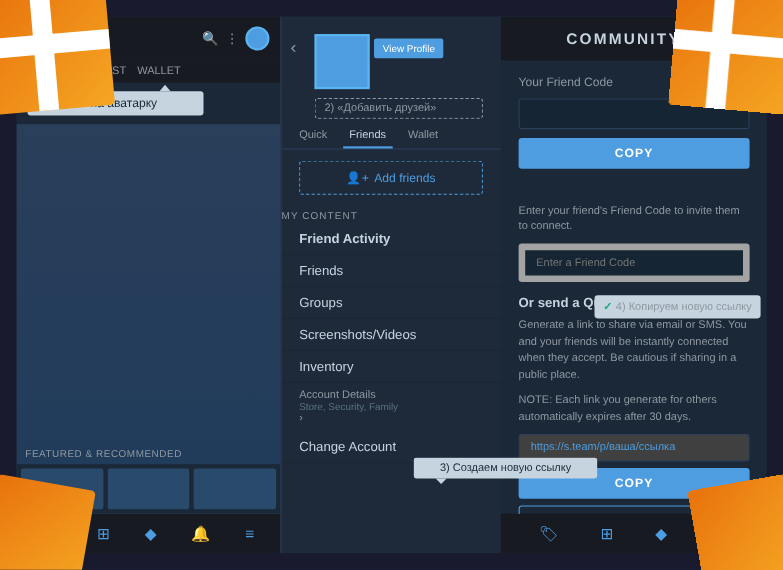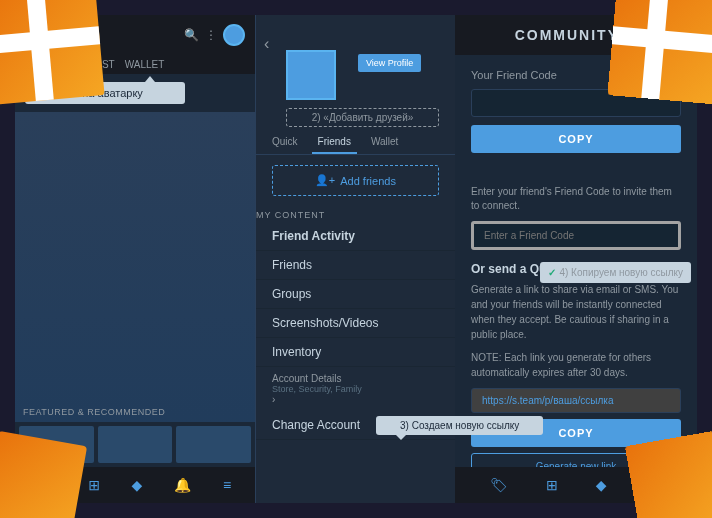"View Profile" .profile-header { gap: 22px -> 4px; margin-top: 19px -> none }
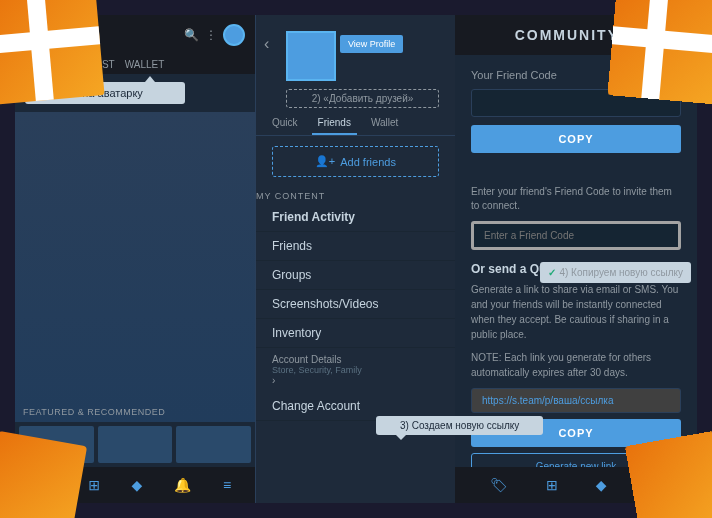"2) «Добавить друзей»" .tooltip-add-friends { text-align: center -> left }
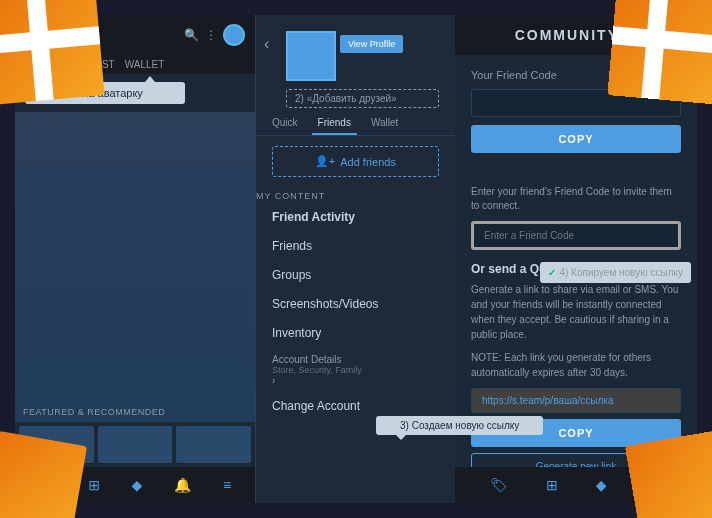"Enter a Friend Code" .friend-code-input { border: 3px solid #a3a3a3 -> 6px solid #a3a3a3 }
